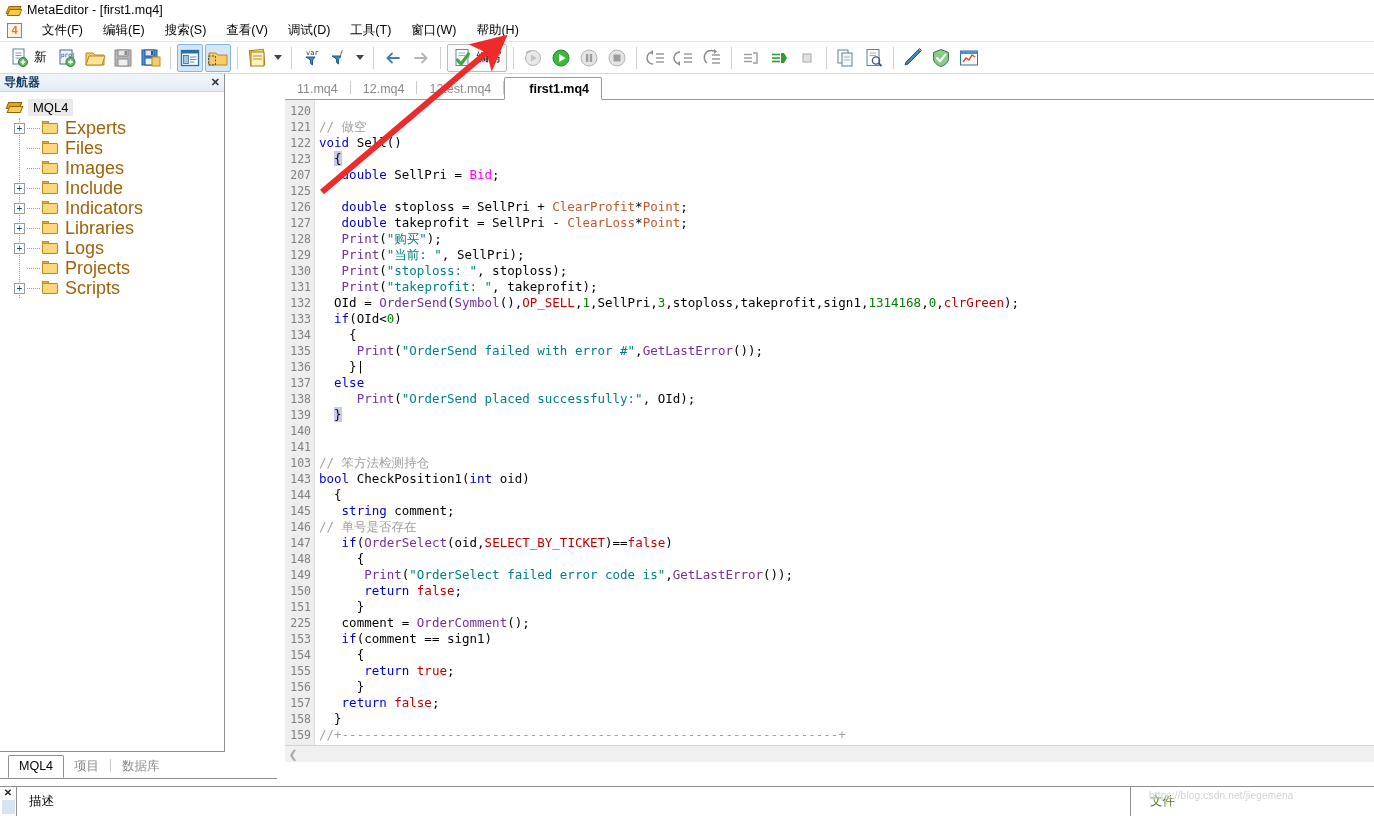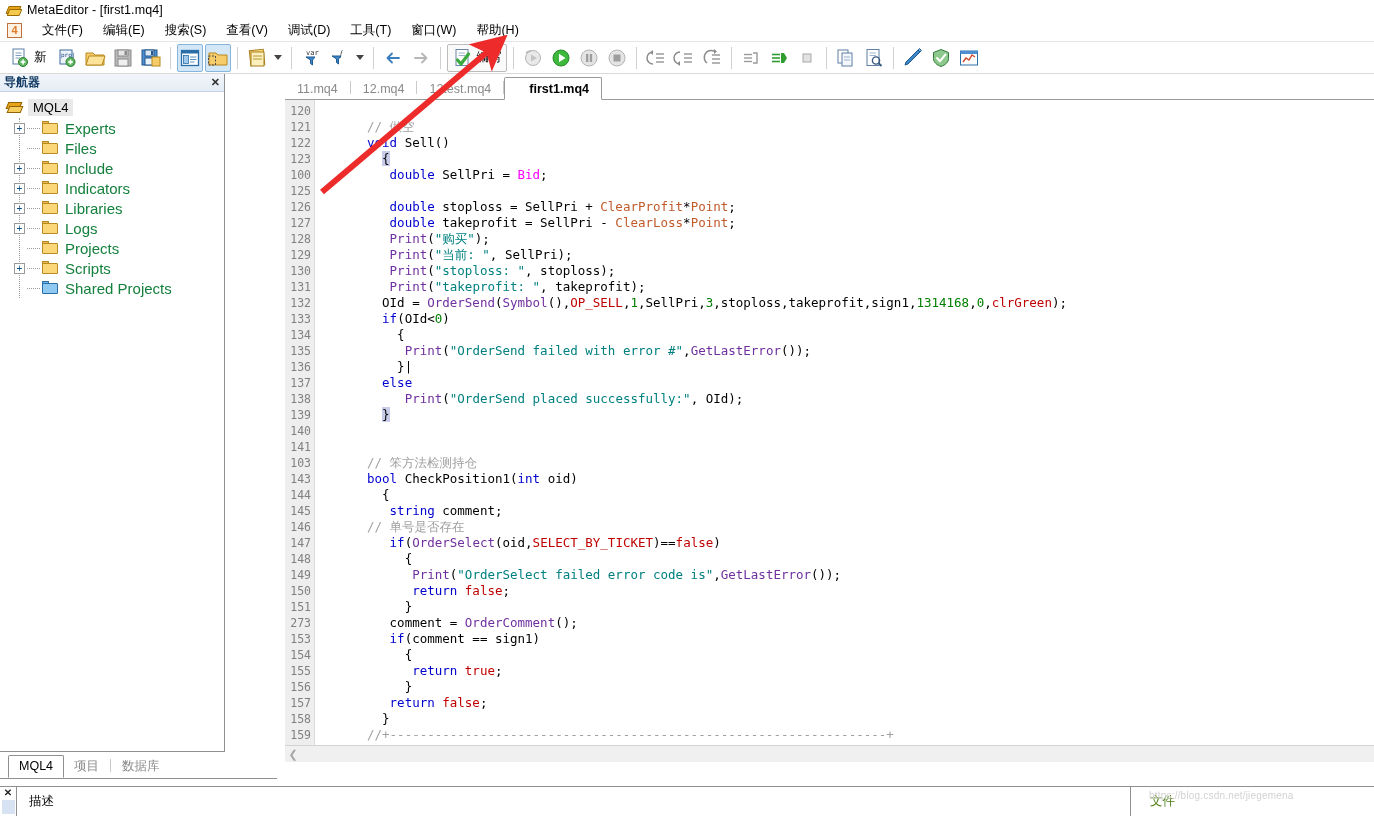"120" .code-area { gap: 48px -> none }
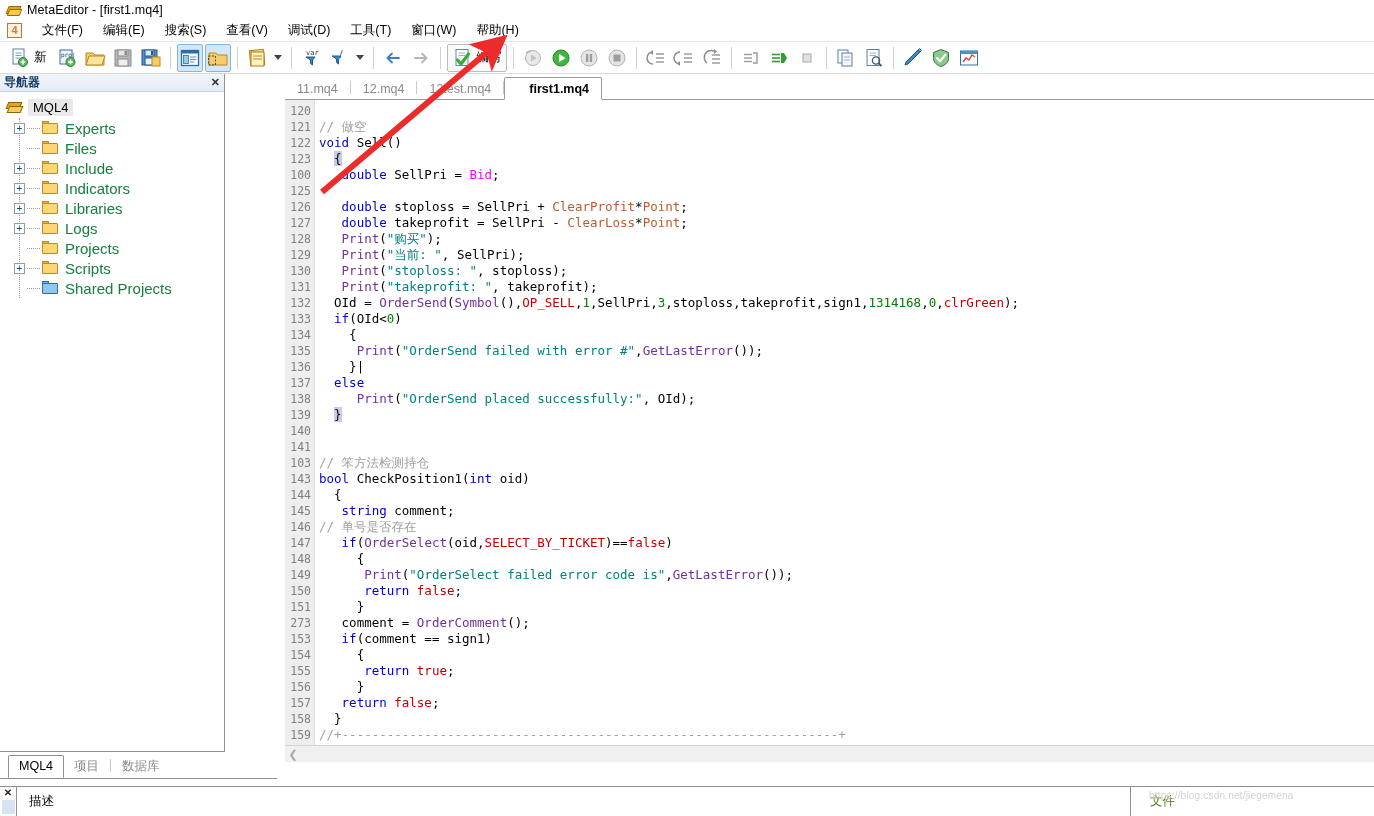"Experts" .tree-label { color: #15803d -> #a16207; font-size: 15px -> 18px }
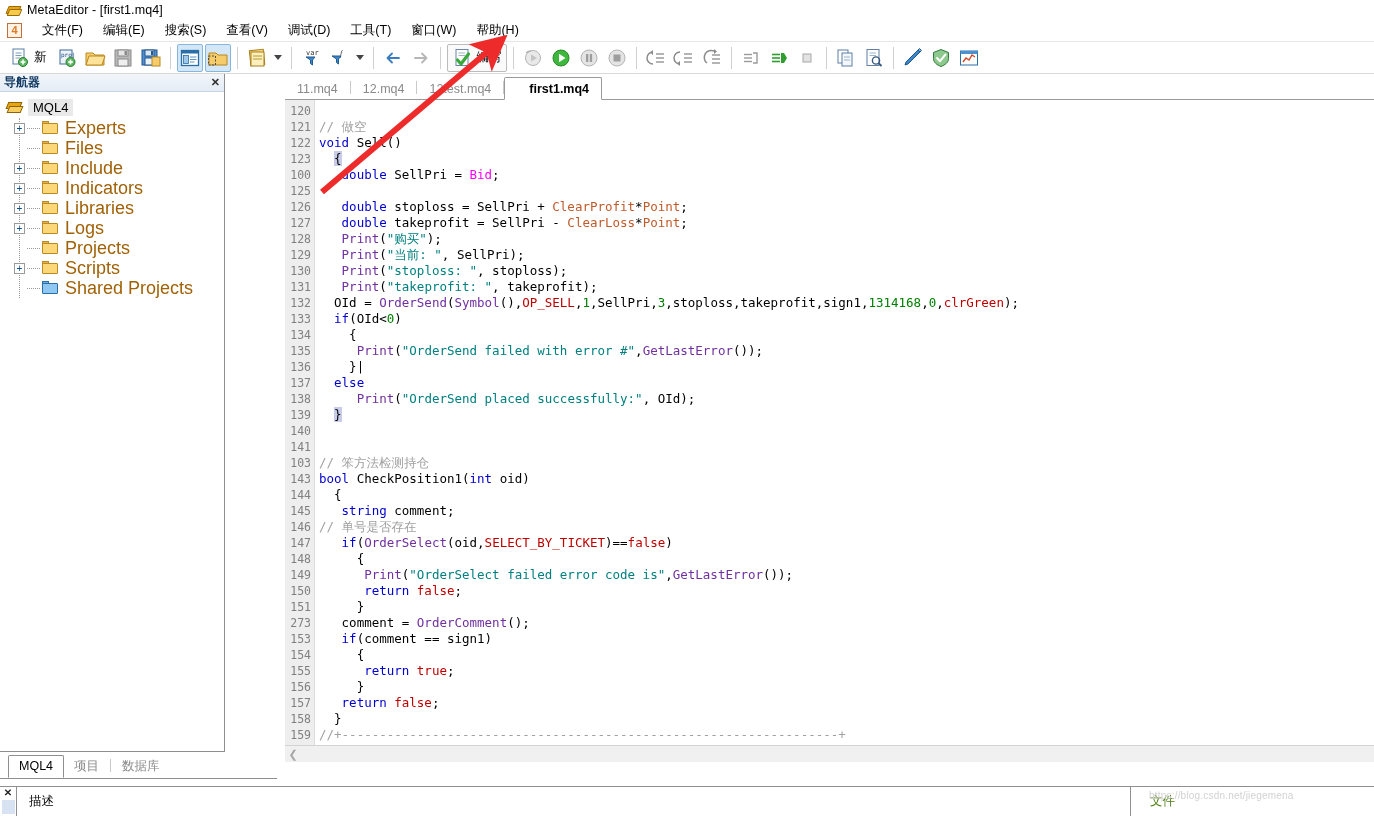"Images" div.tree-item { html: none -> <div> <span></span> <span></span> <span> <span></span> <span></span> </span> <span>Images</span> </div> }
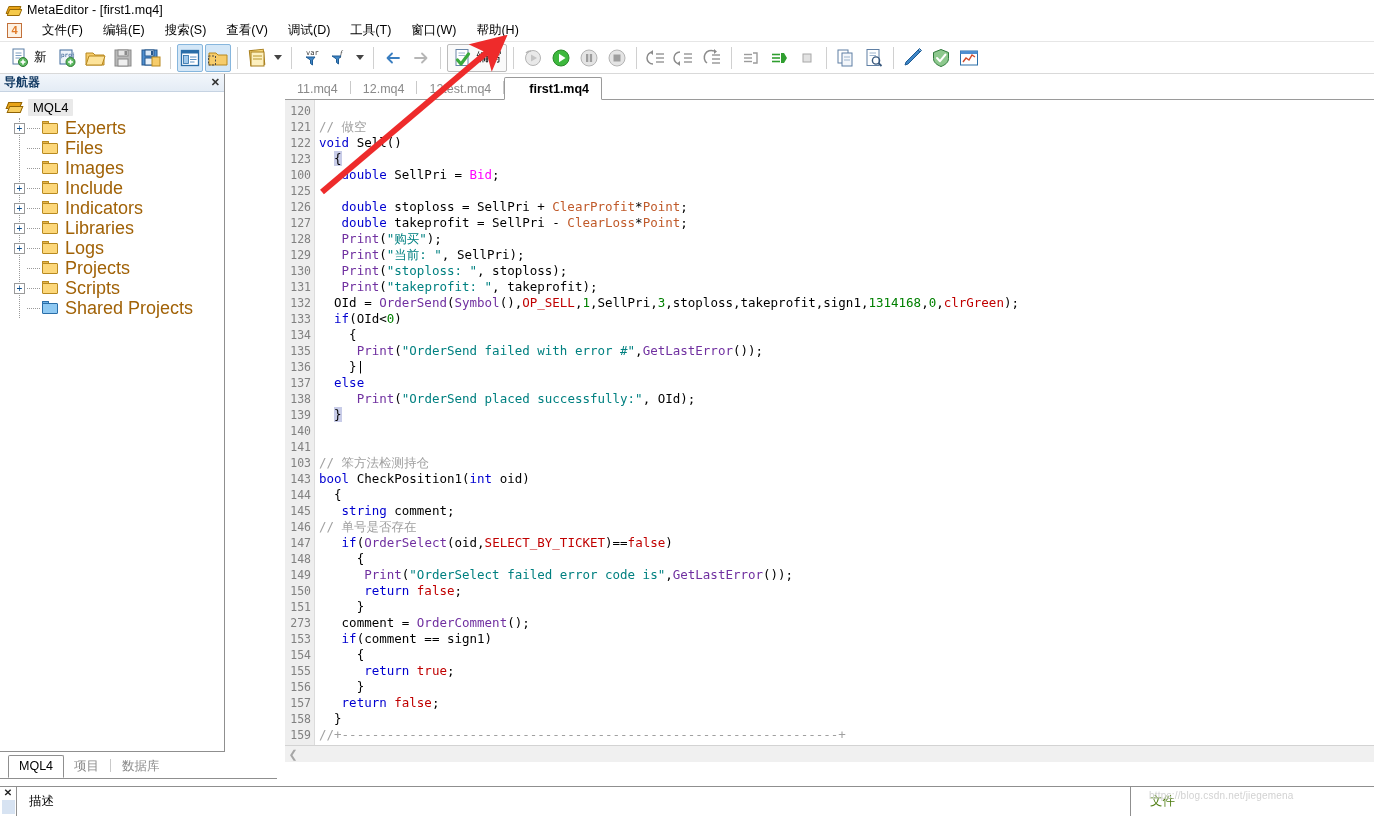"100" div.ln { text: 100 -> 207 }
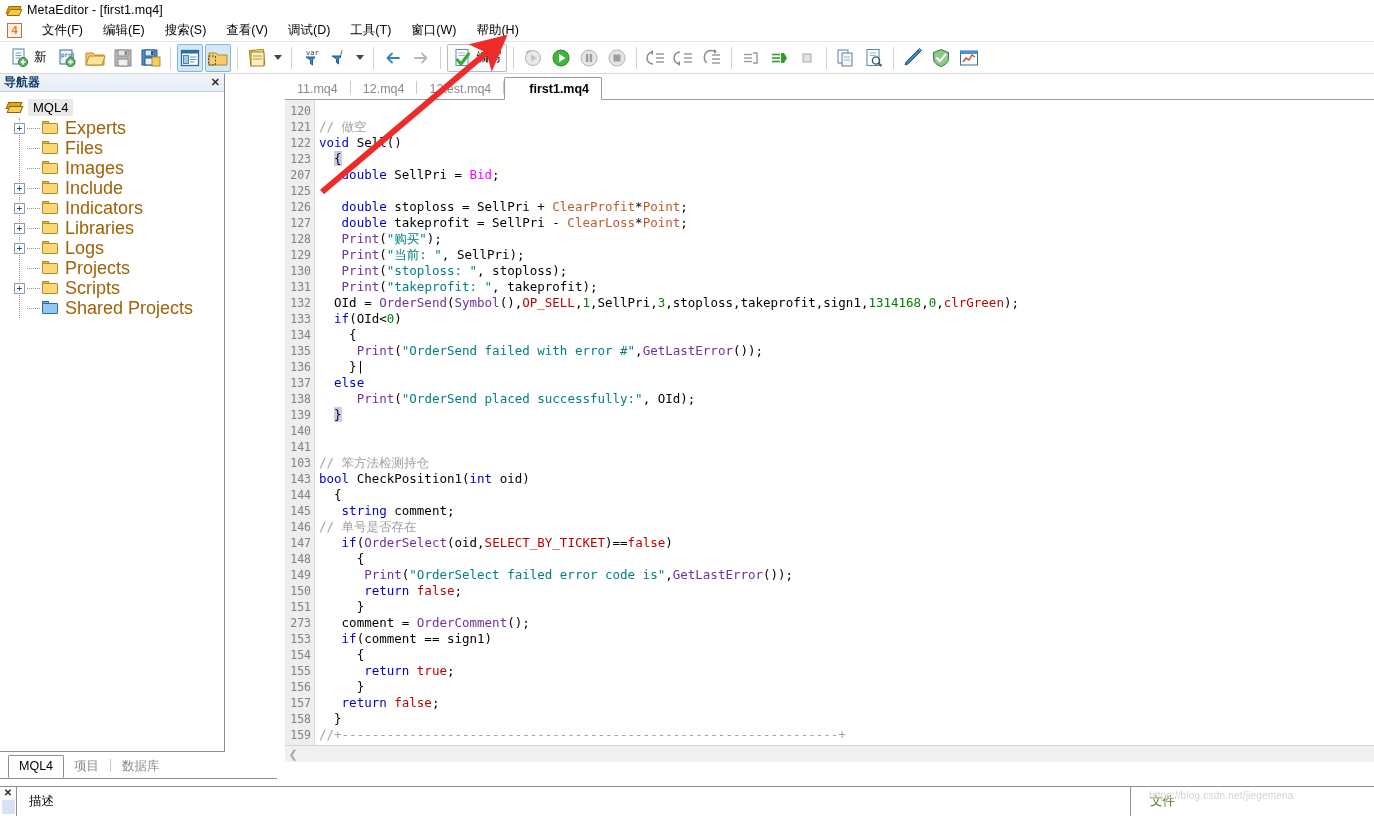"Shared Projects" div.tree-item { html: <div> <span></span> <span></span> <span> <span></span> <span></span> </span> <span>Shared Projects</span> </div> -> none }
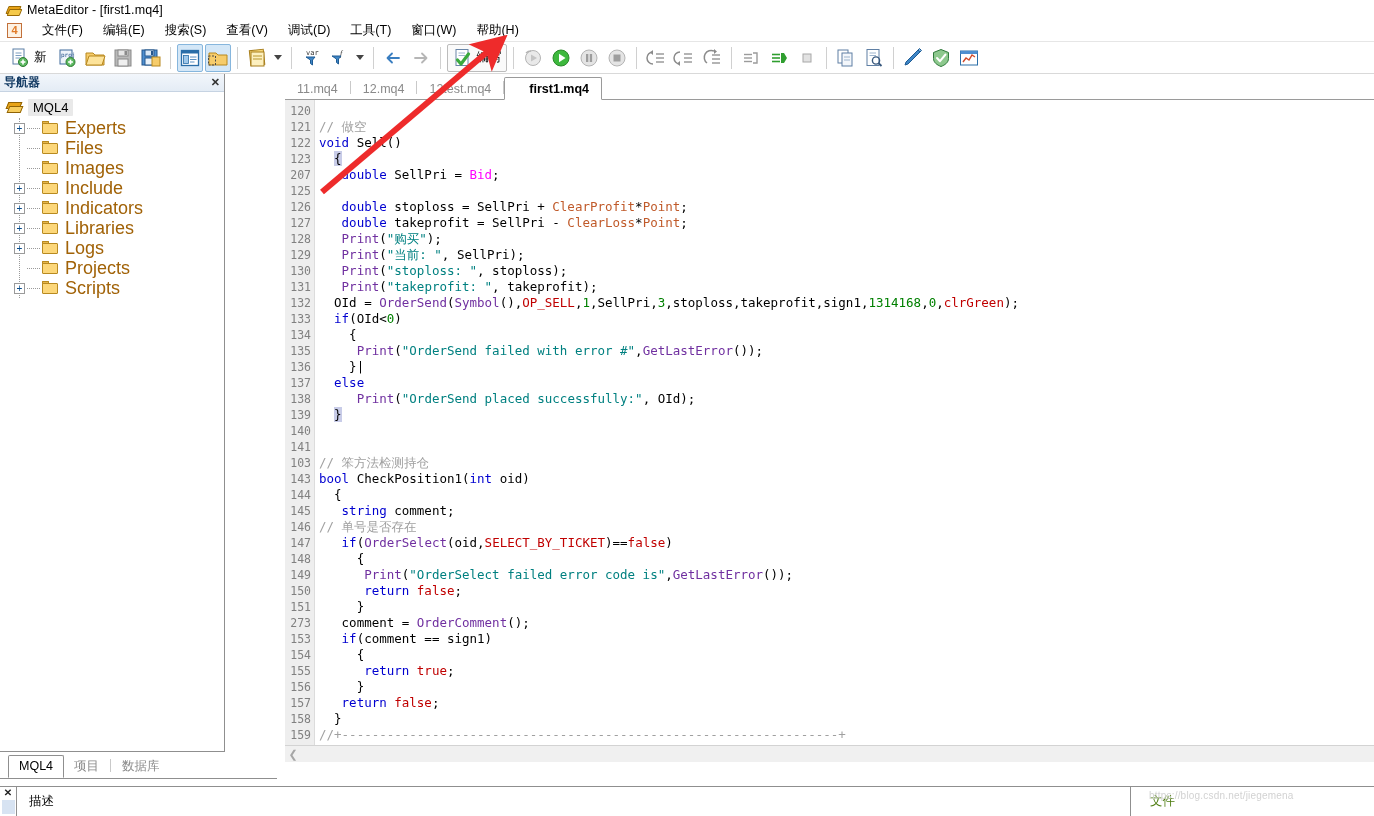"273" div.ln { text: 273 -> 225 }
